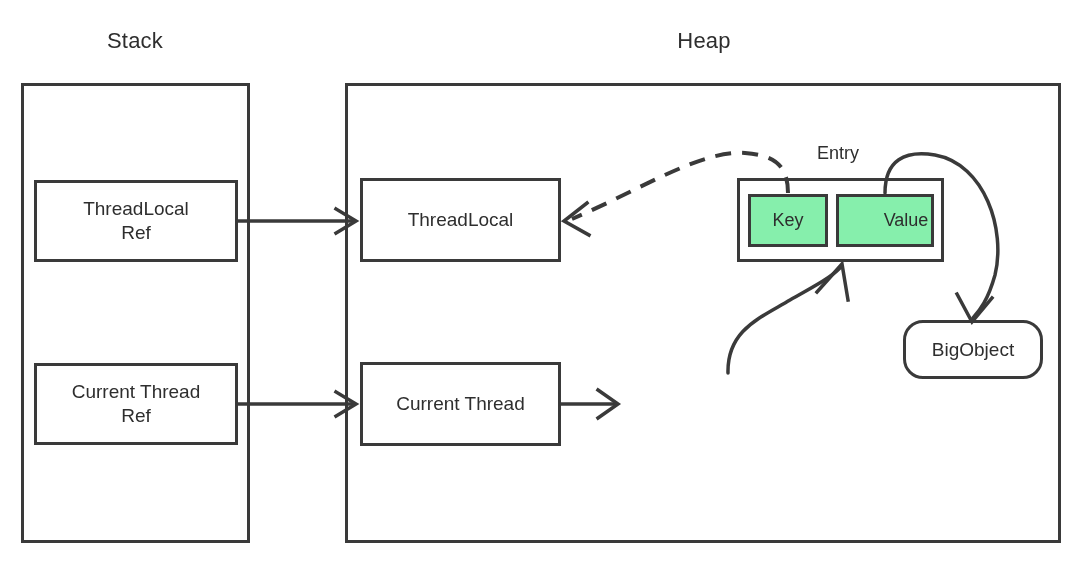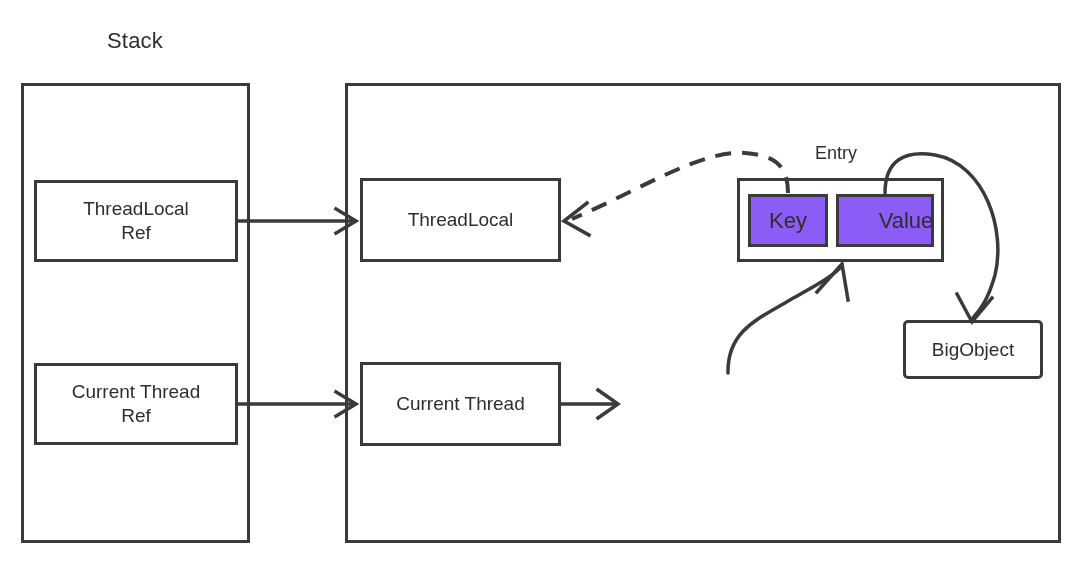"Heap" div.region-title { html: none -> <div>Heap</div> }
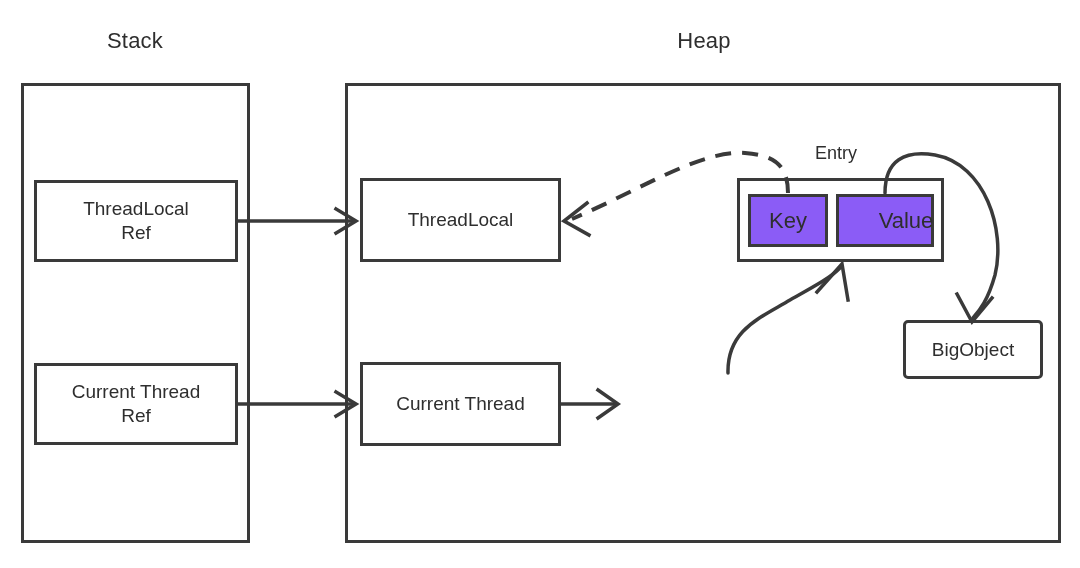"Entry" div.entry-label { left: 737px -> 778px; text-align: right -> none }
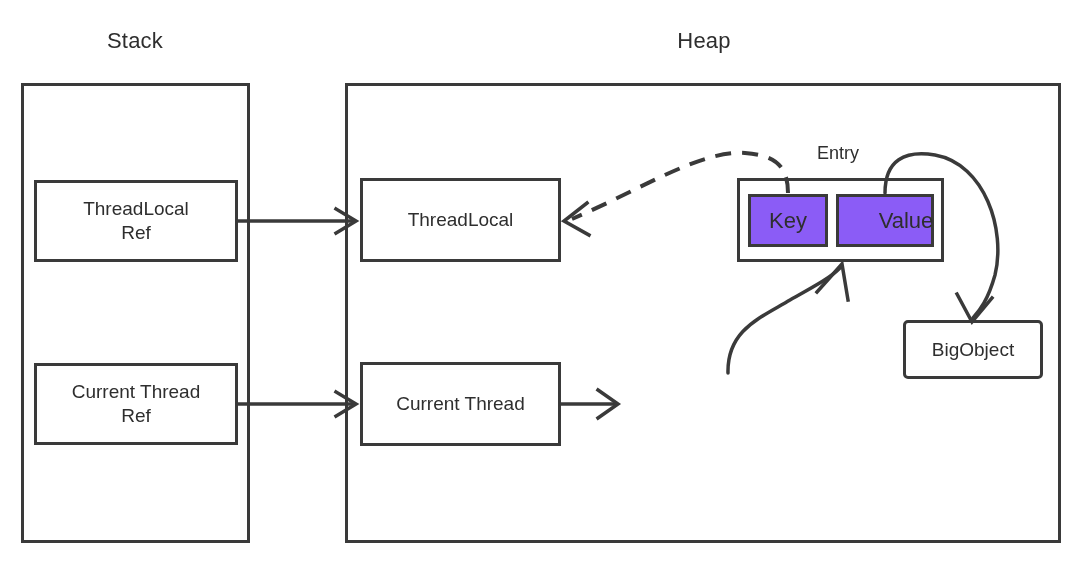"Key" .slot-box { background: #8b5cf6 -> #86efac; font-size: 22px -> 18px }
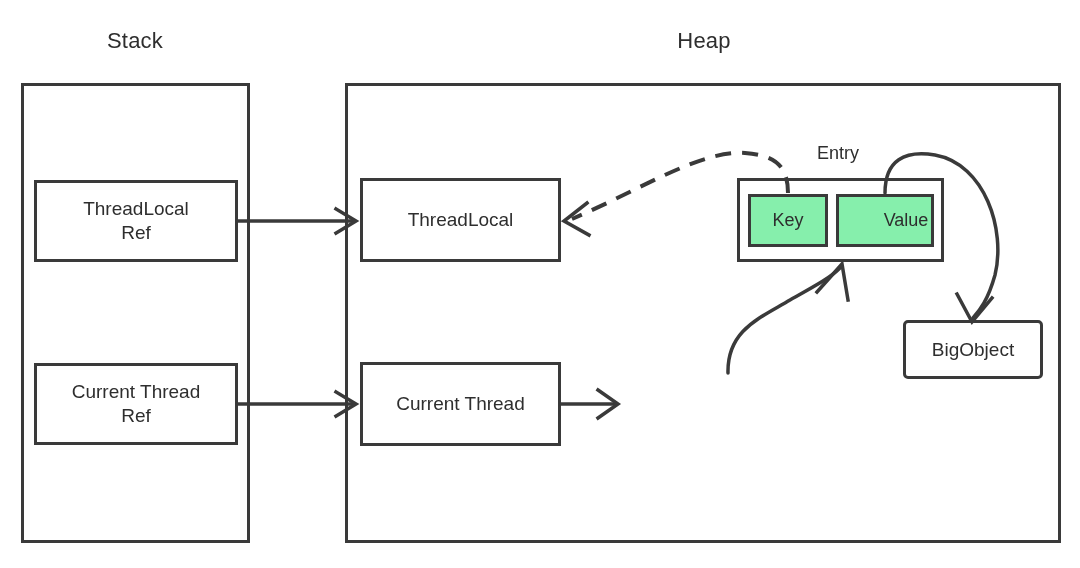"BigObject" .node-box.rounded { border-radius: 5px -> 20px }
